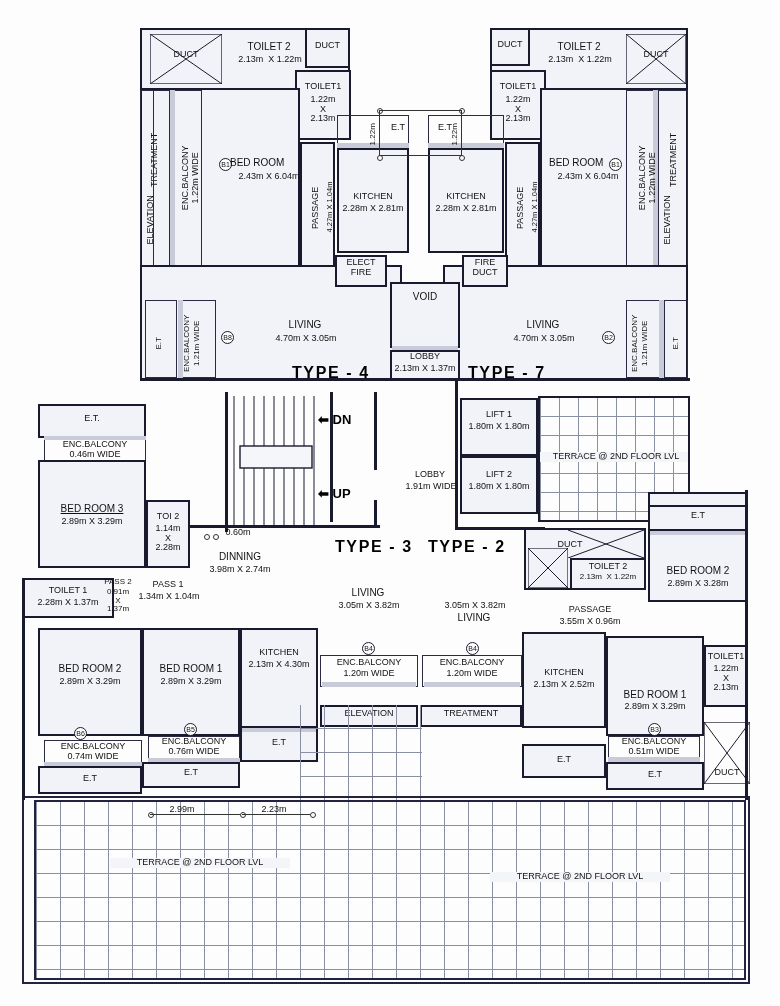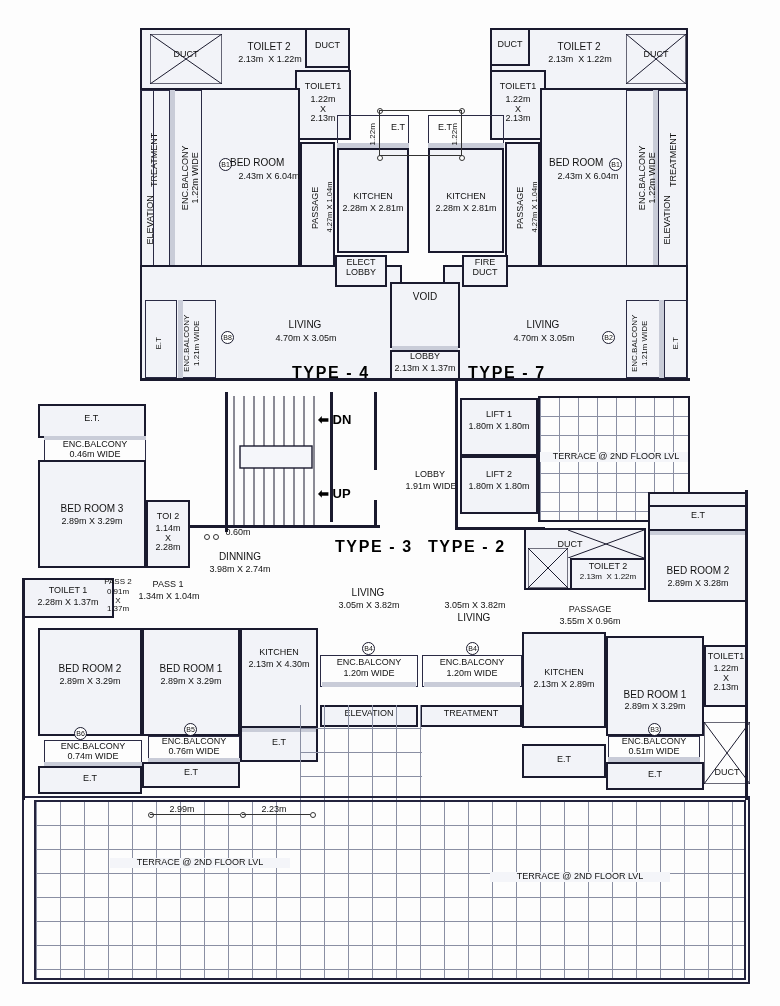"ELECT" div.lbl { text: LOBBY -> FIRE }
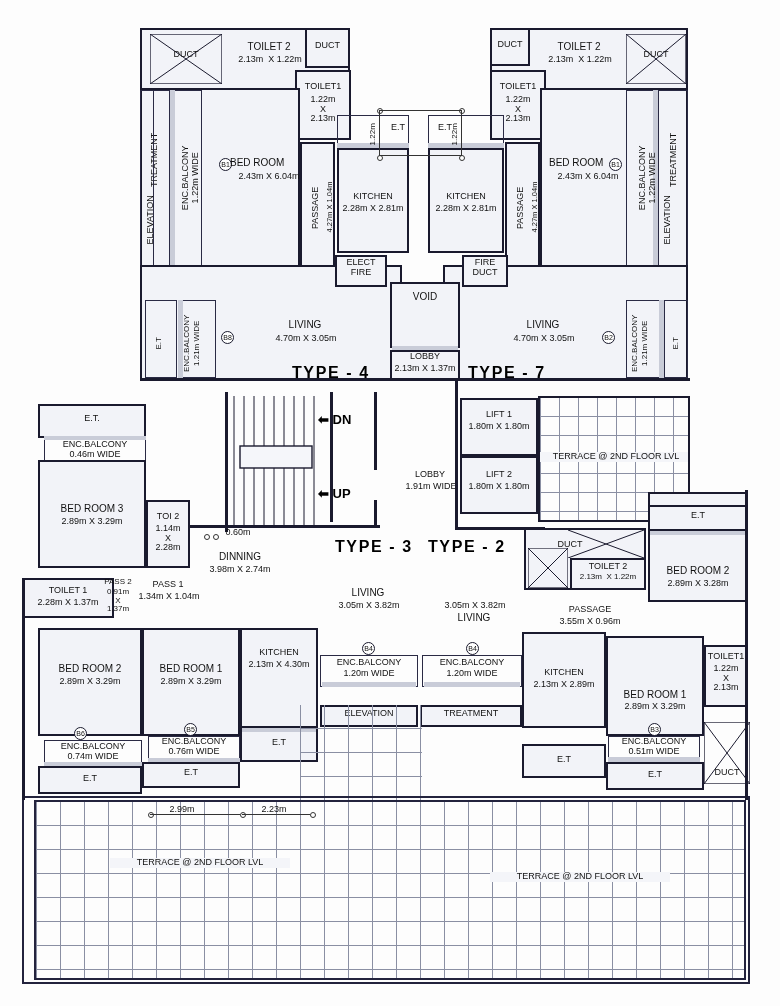"BED ROOM 3" div.lbl { text-decoration: none -> underline }
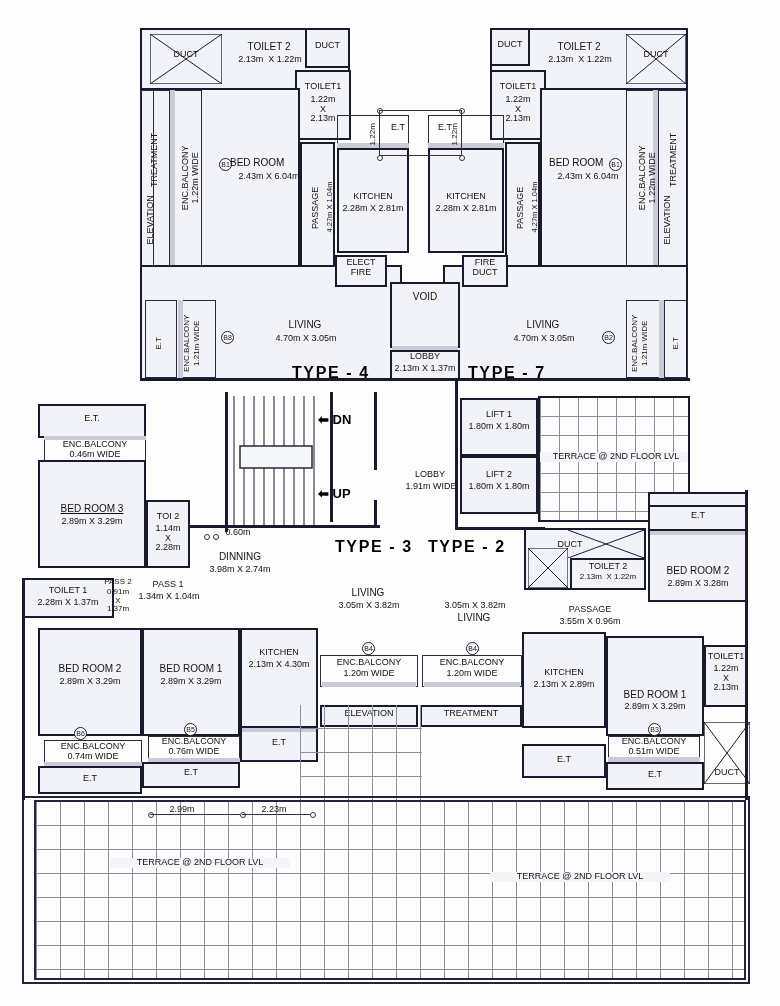"2.13m X 2.89m" div.lbl { text: 2.89m -> 2.52m }
